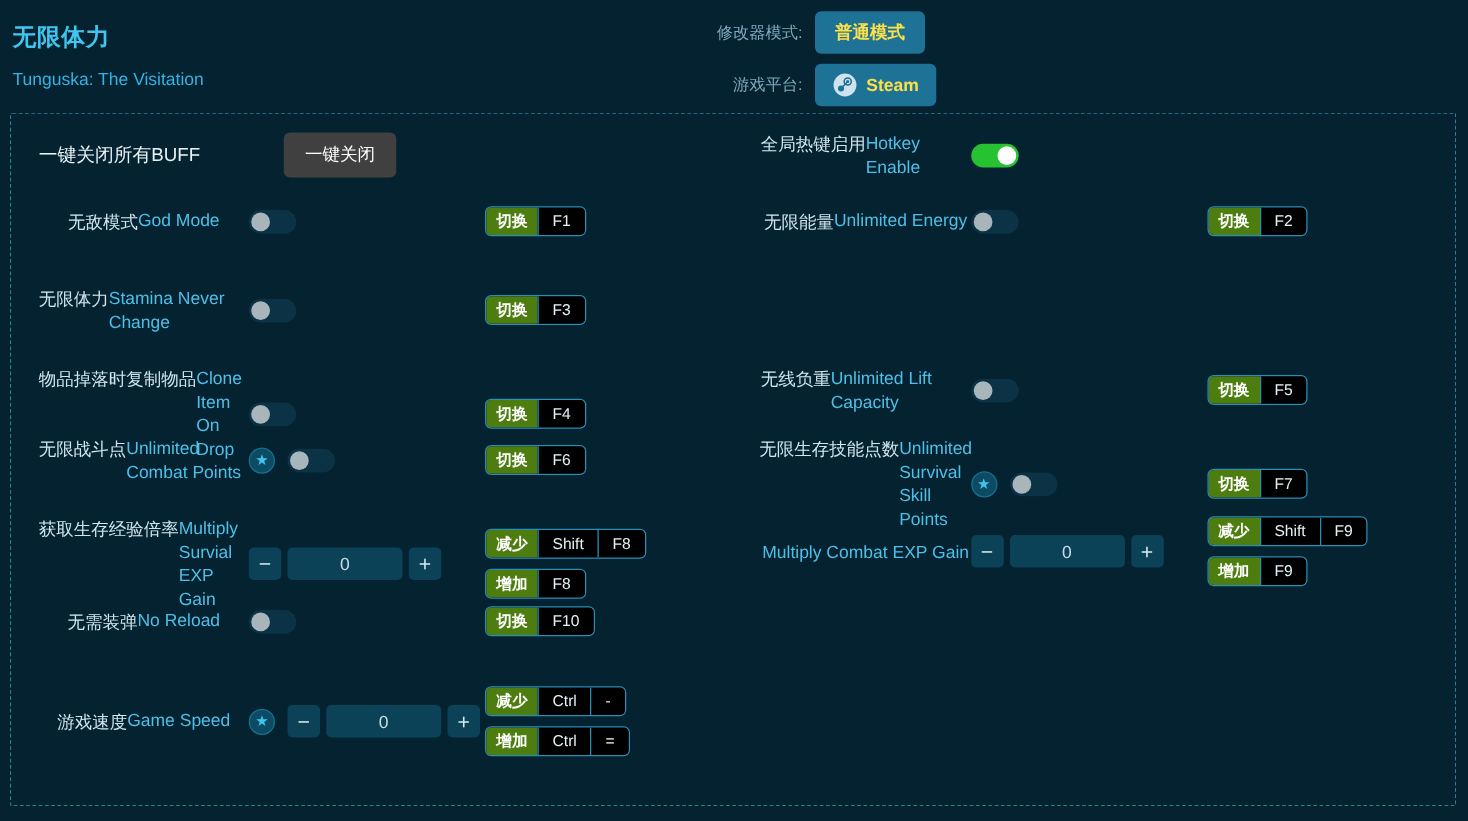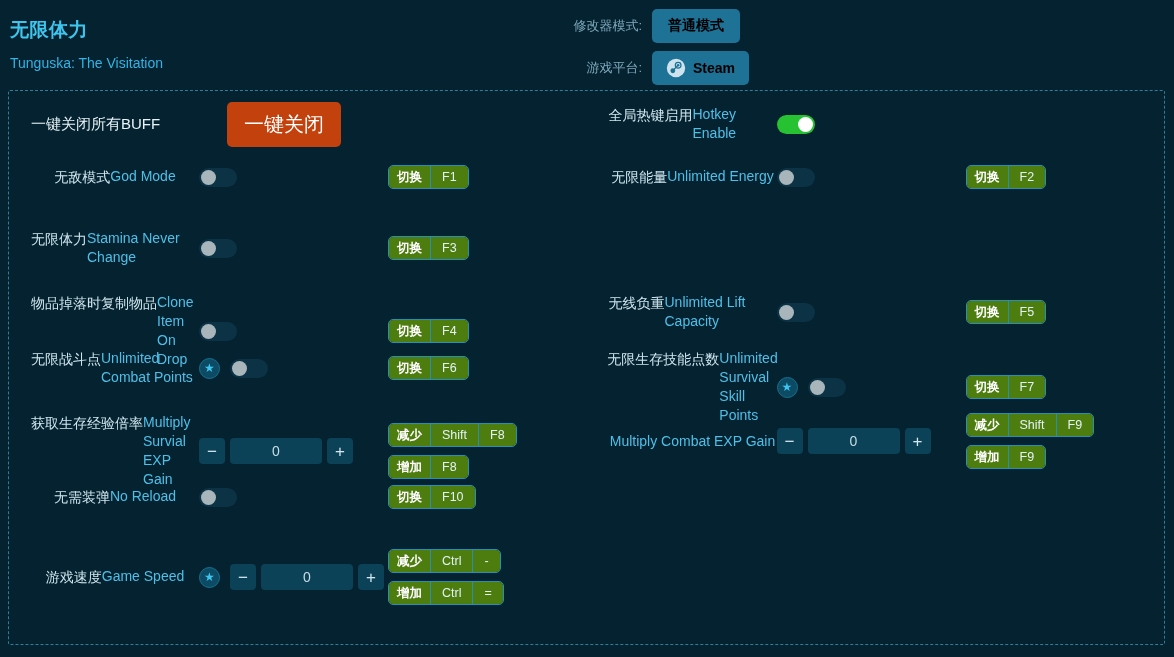"普通模式" .hdr-btn { color: #000000 -> #fde047 }
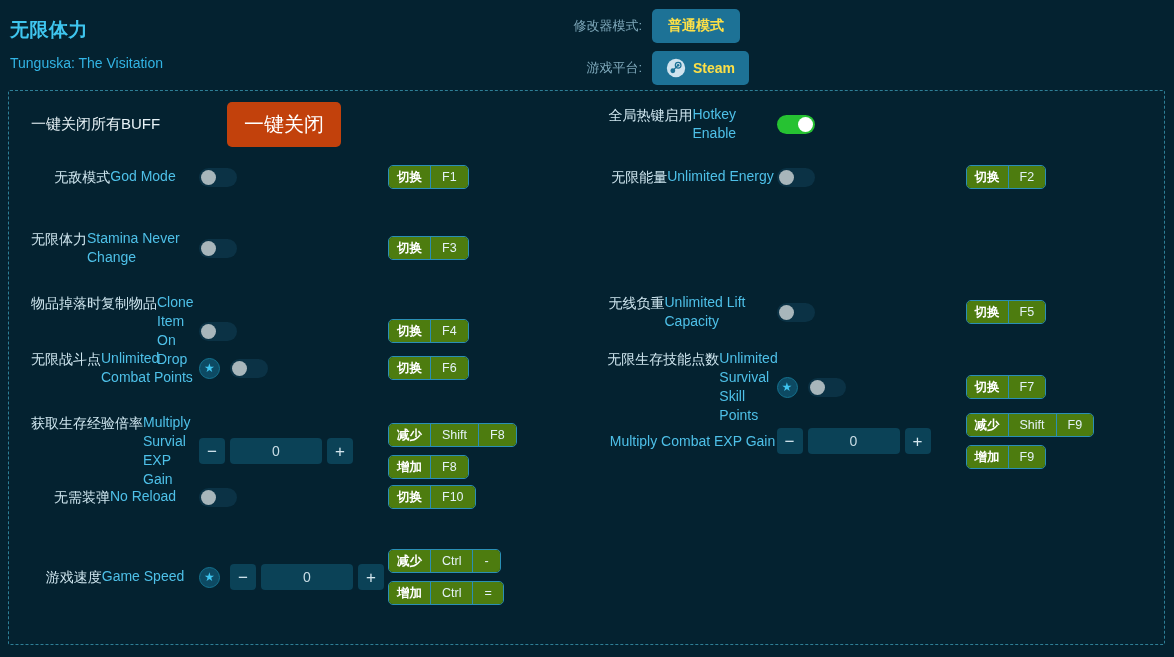"一键关闭" .alloff-btn { background: #c2410c -> #404040; font-size: 20px -> 14px }
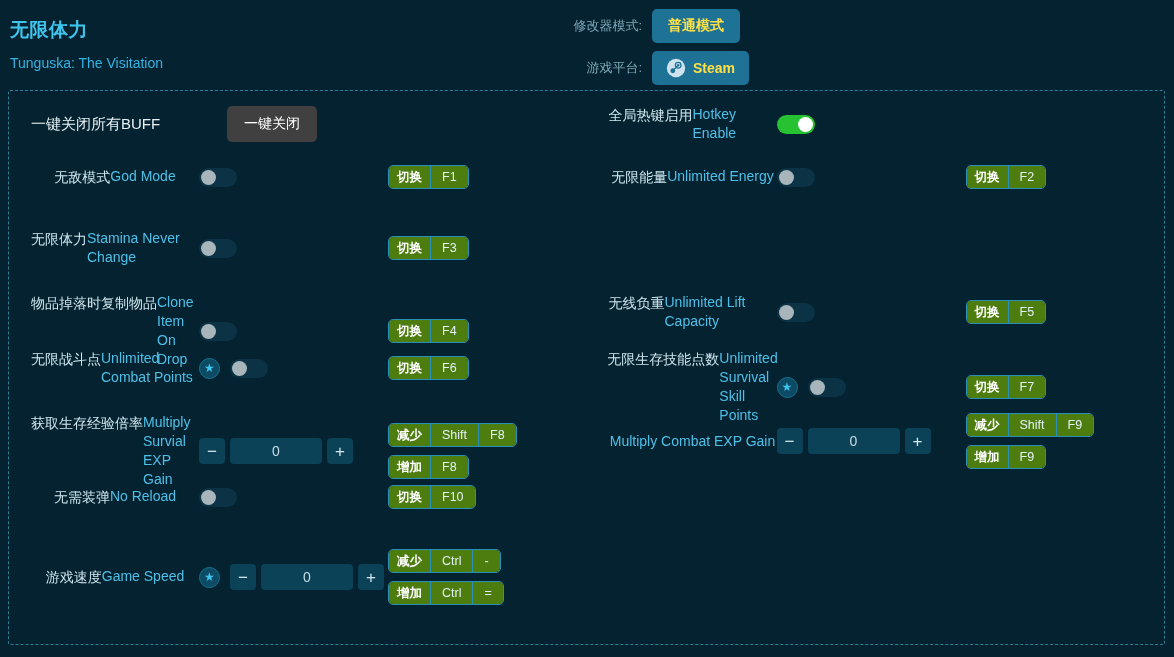"F1" .hk-key { background: #4d7c0f -> #000000 }
